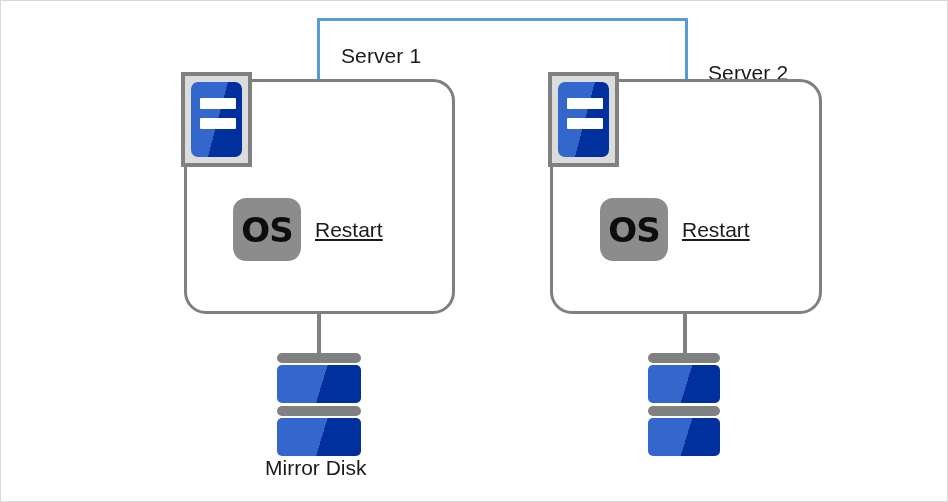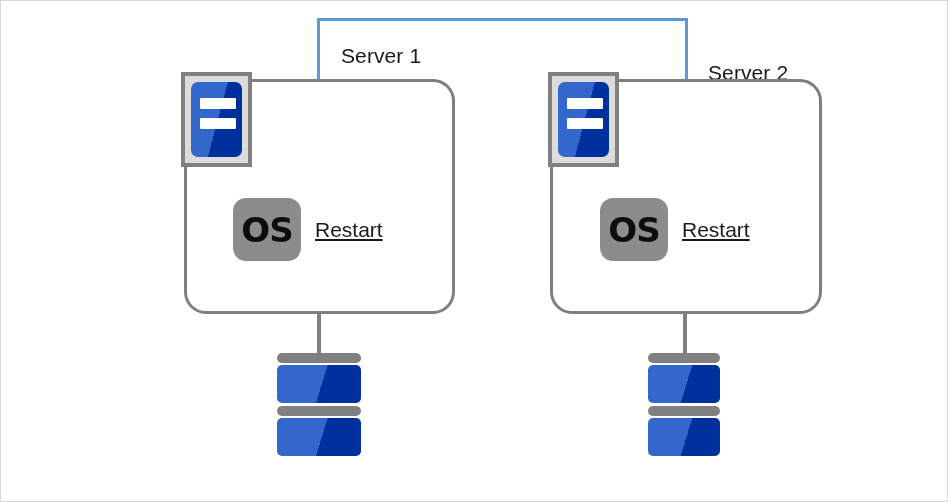"Mirror Disk" div.disk-caption { html: none -> <div>Mirror Disk</div> }
